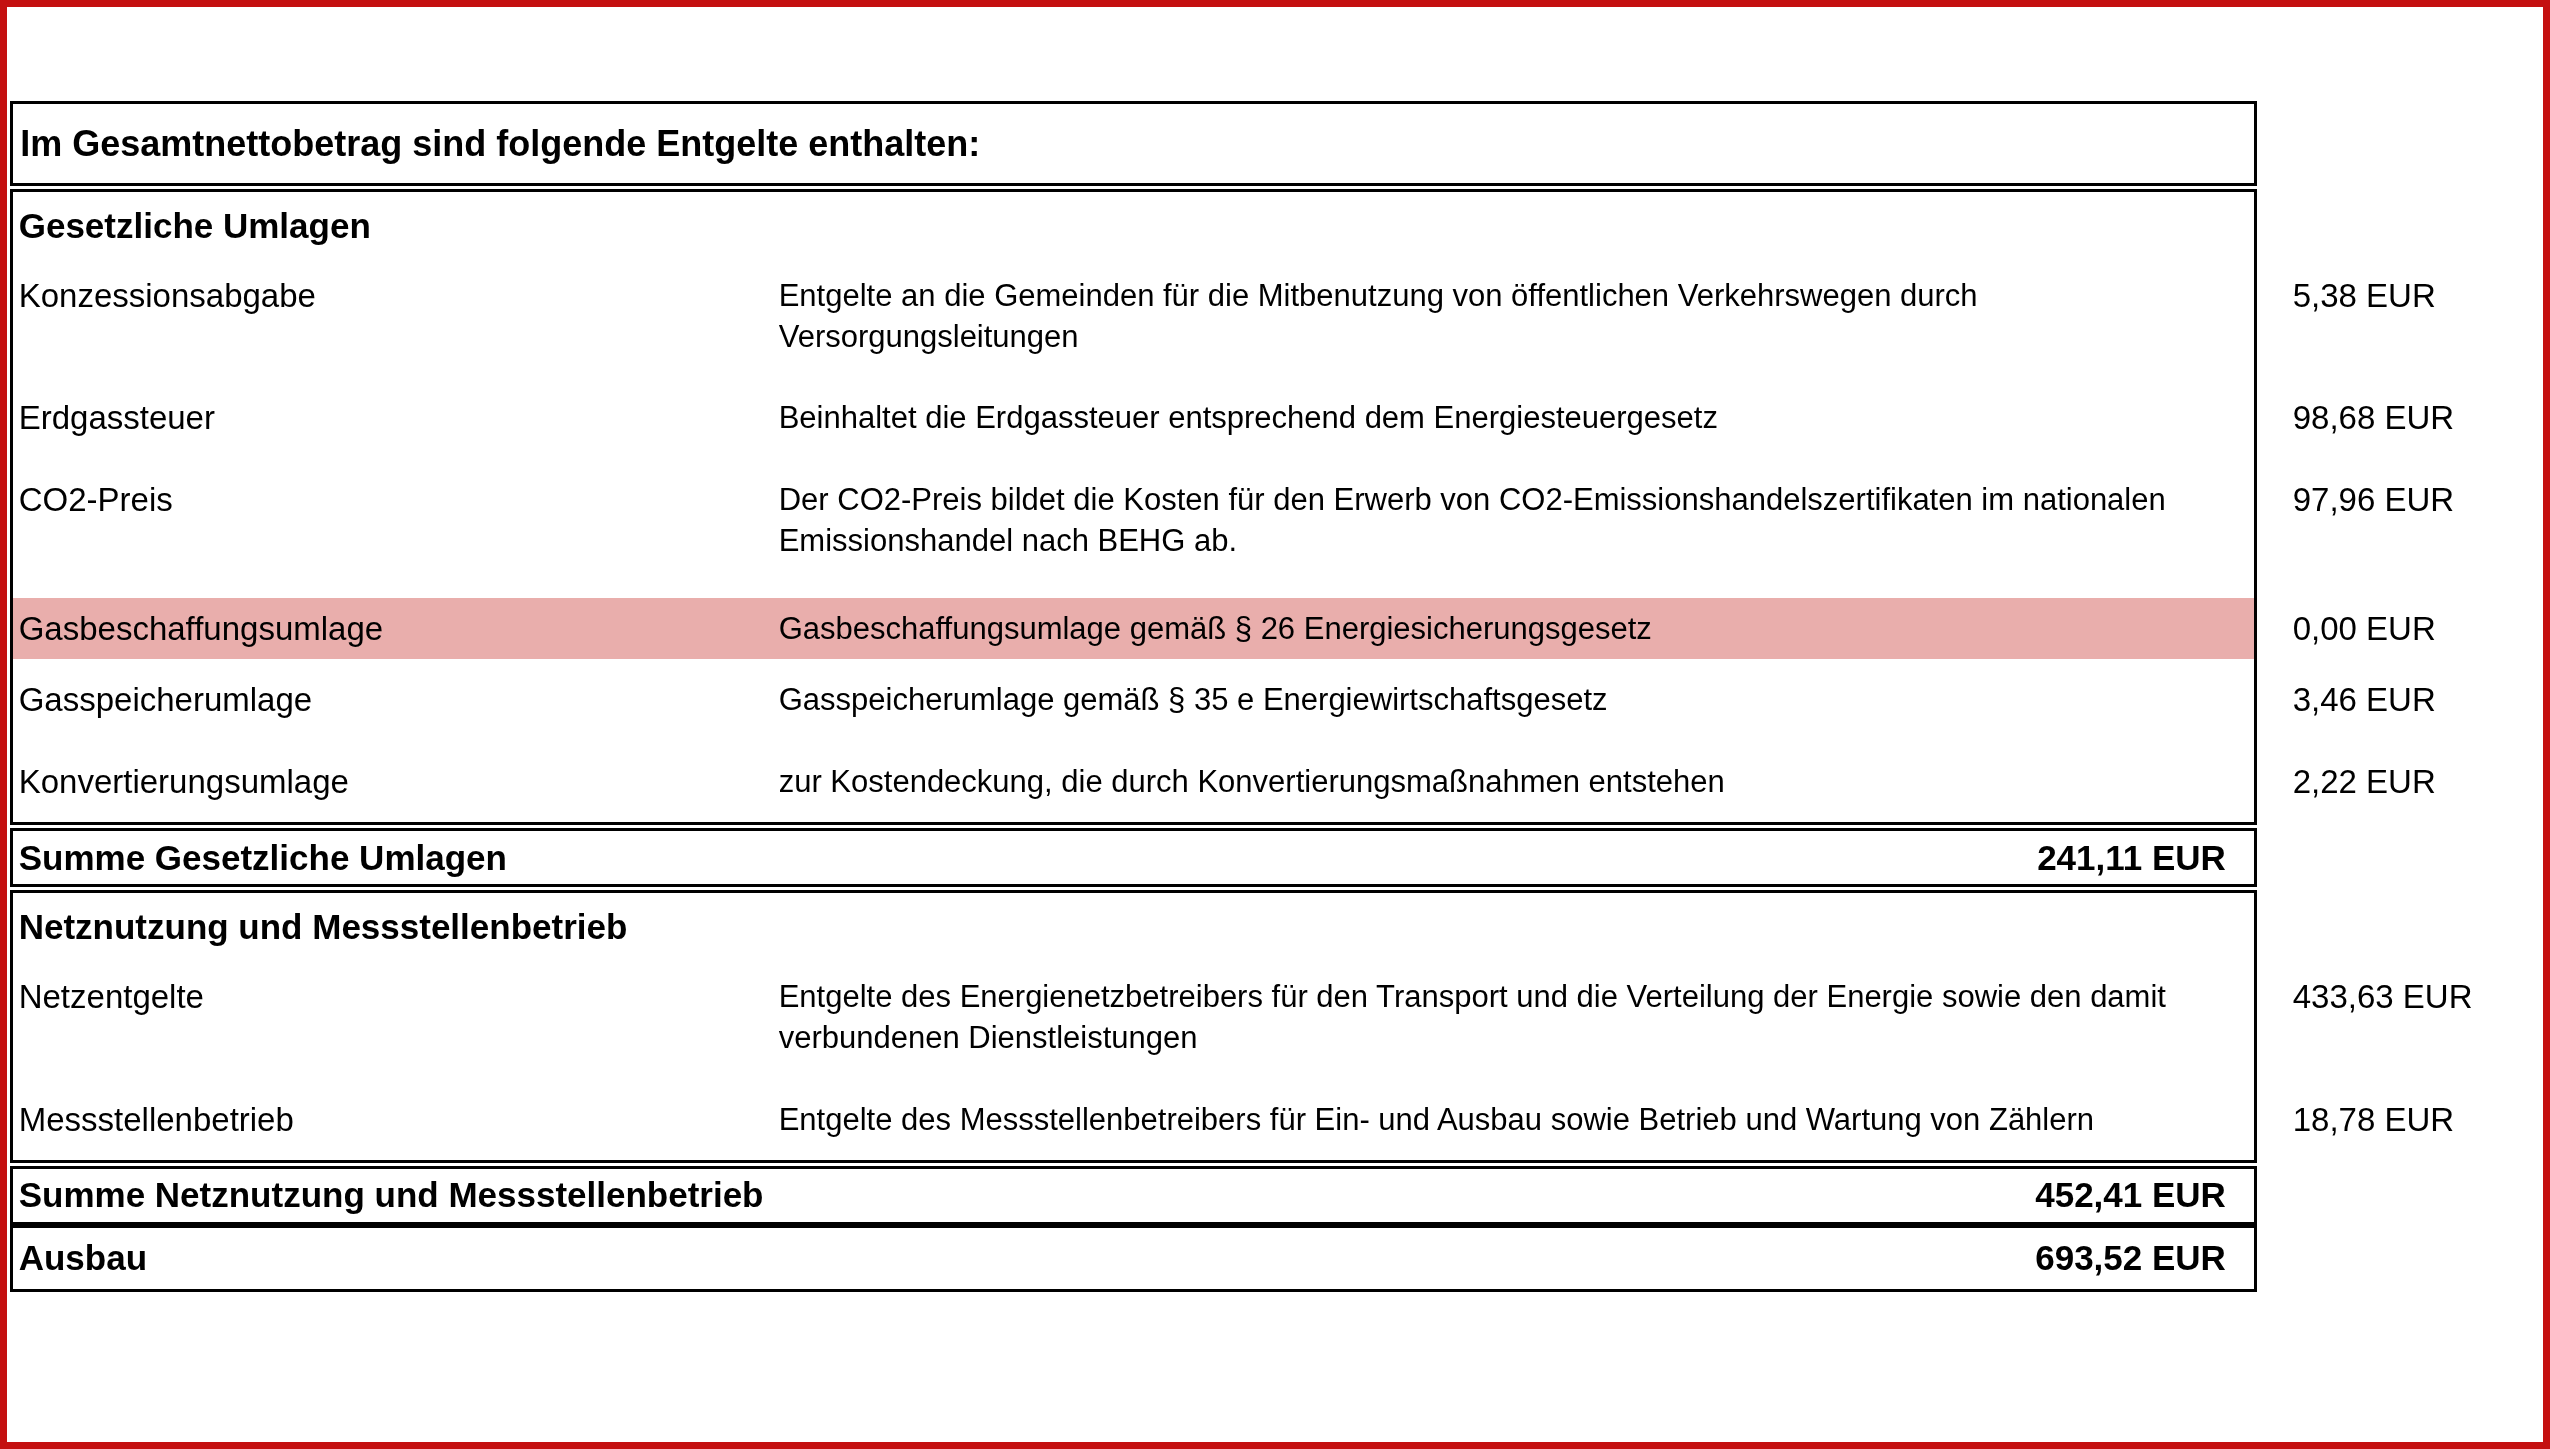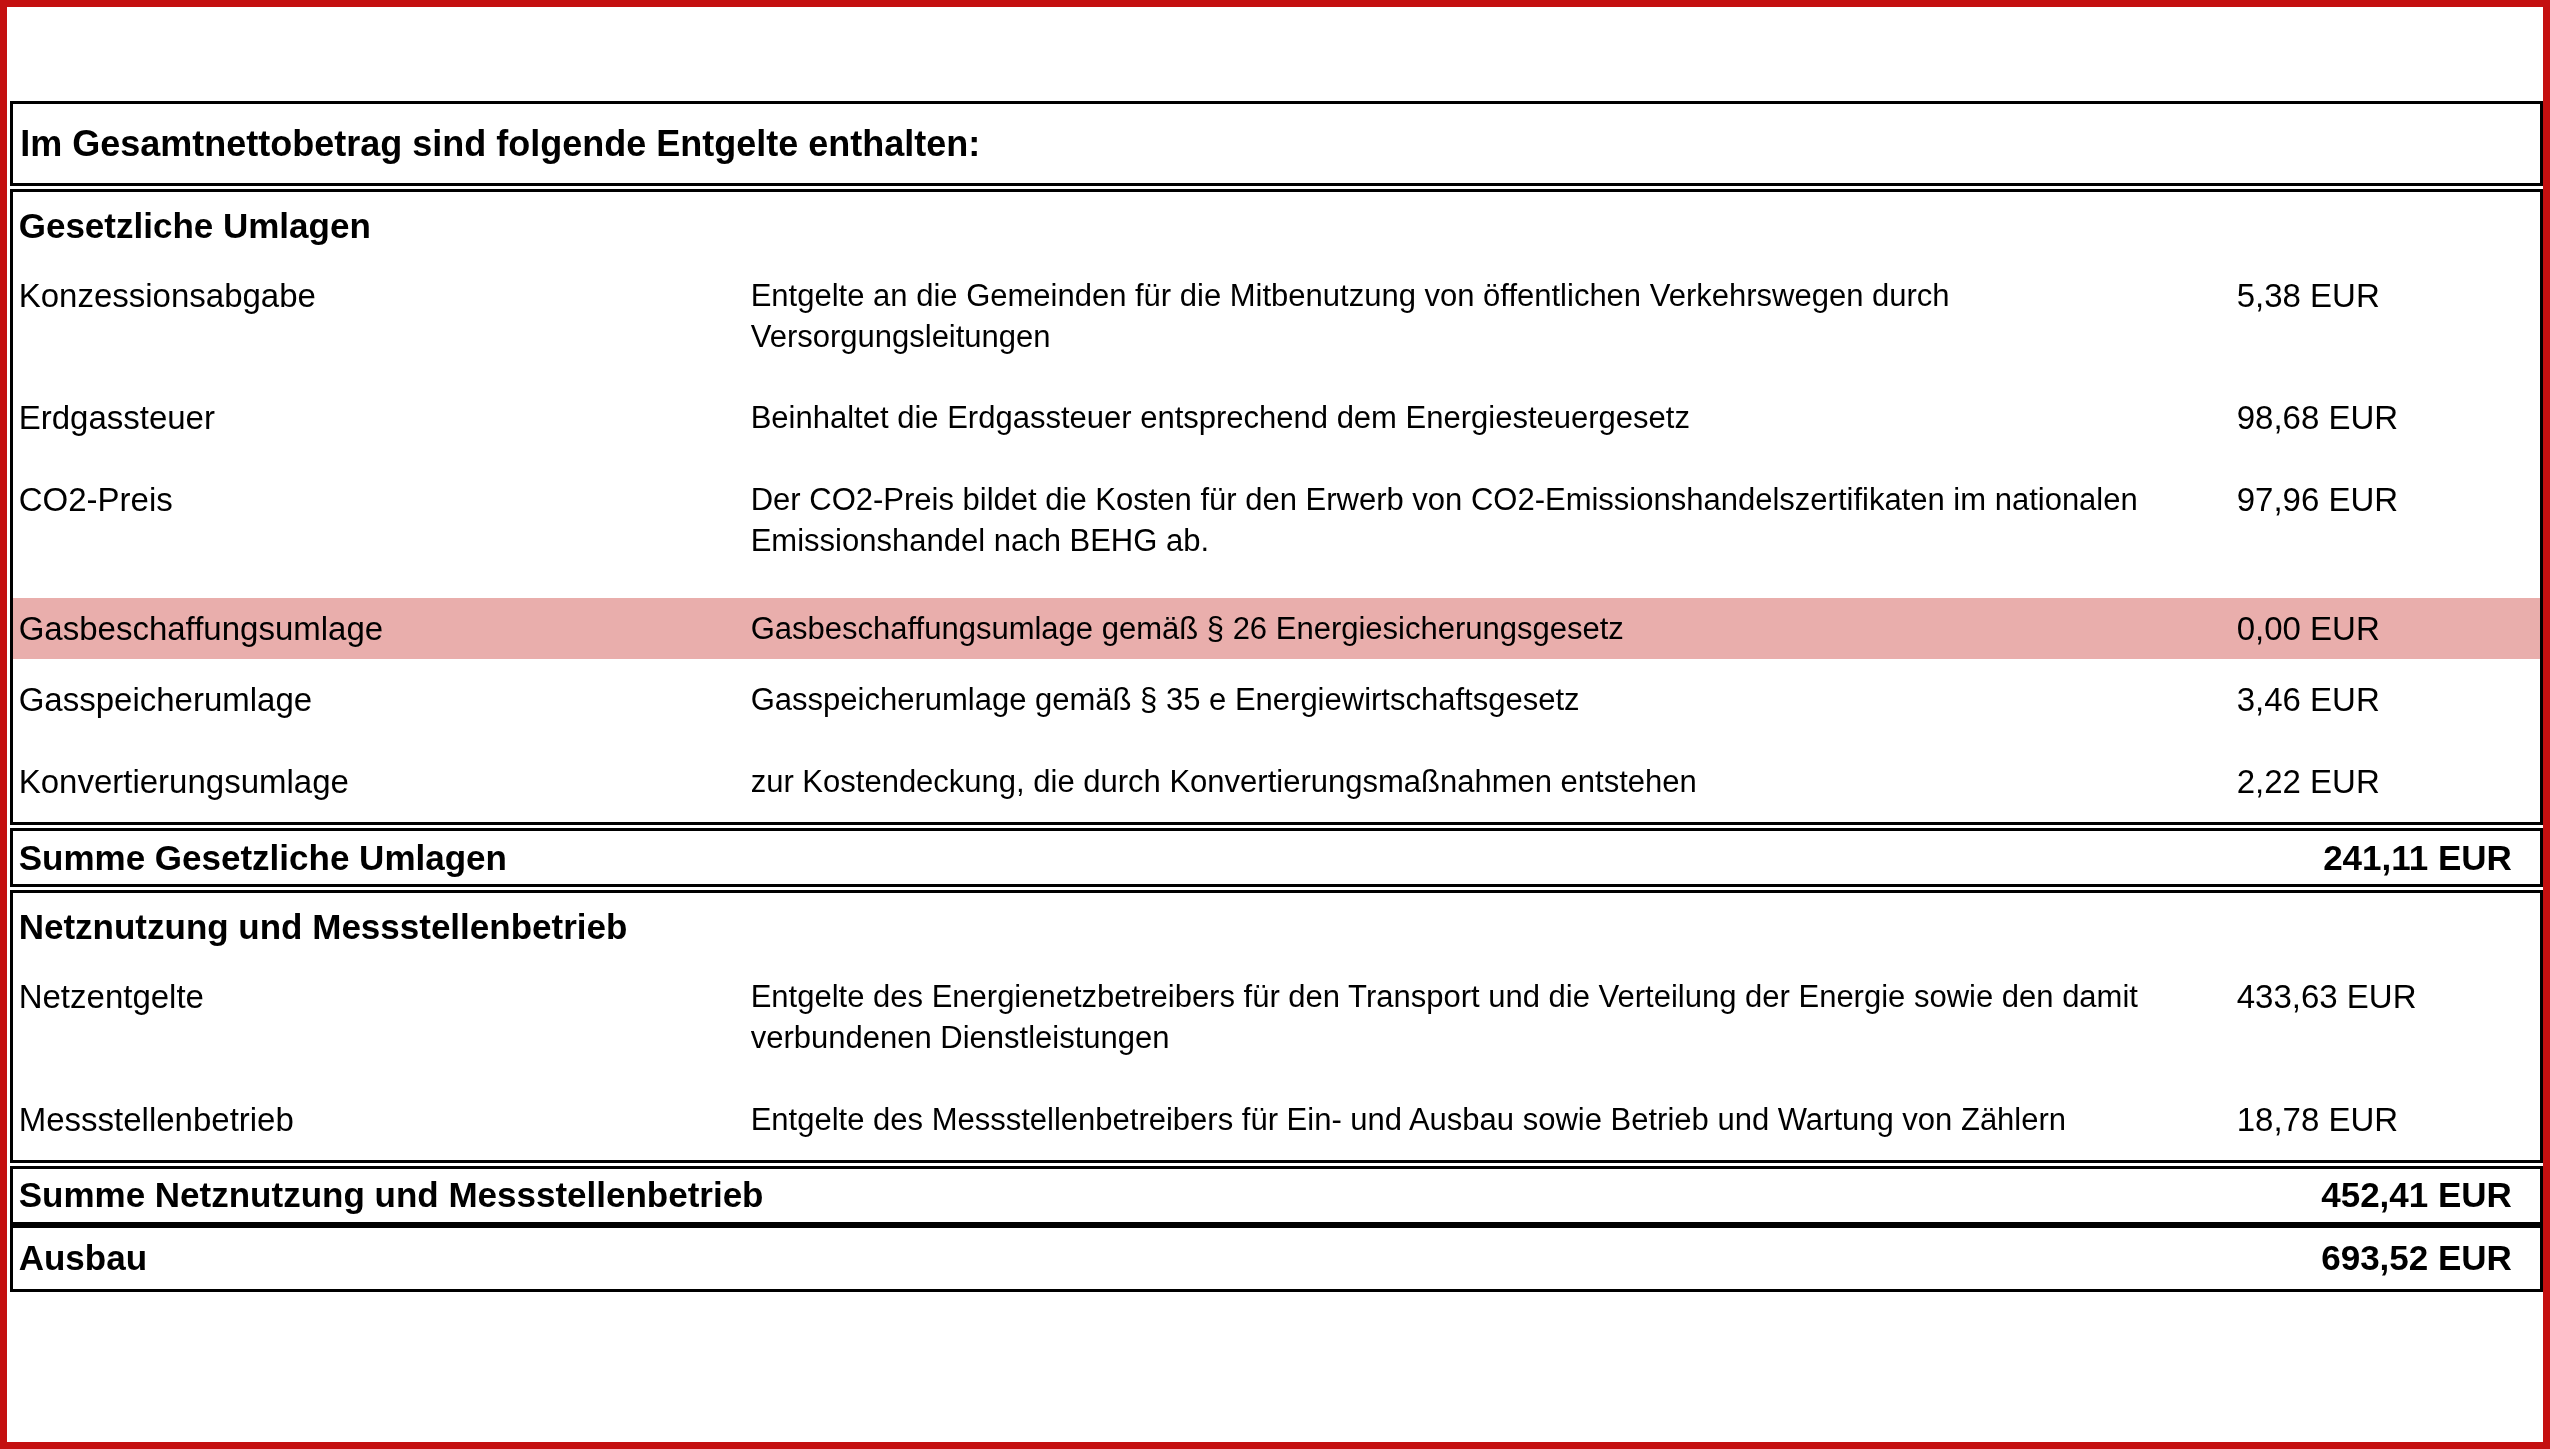"Im Gesamtnettobetrag sind folgende" .doc { width: 2533px -> 2247px }
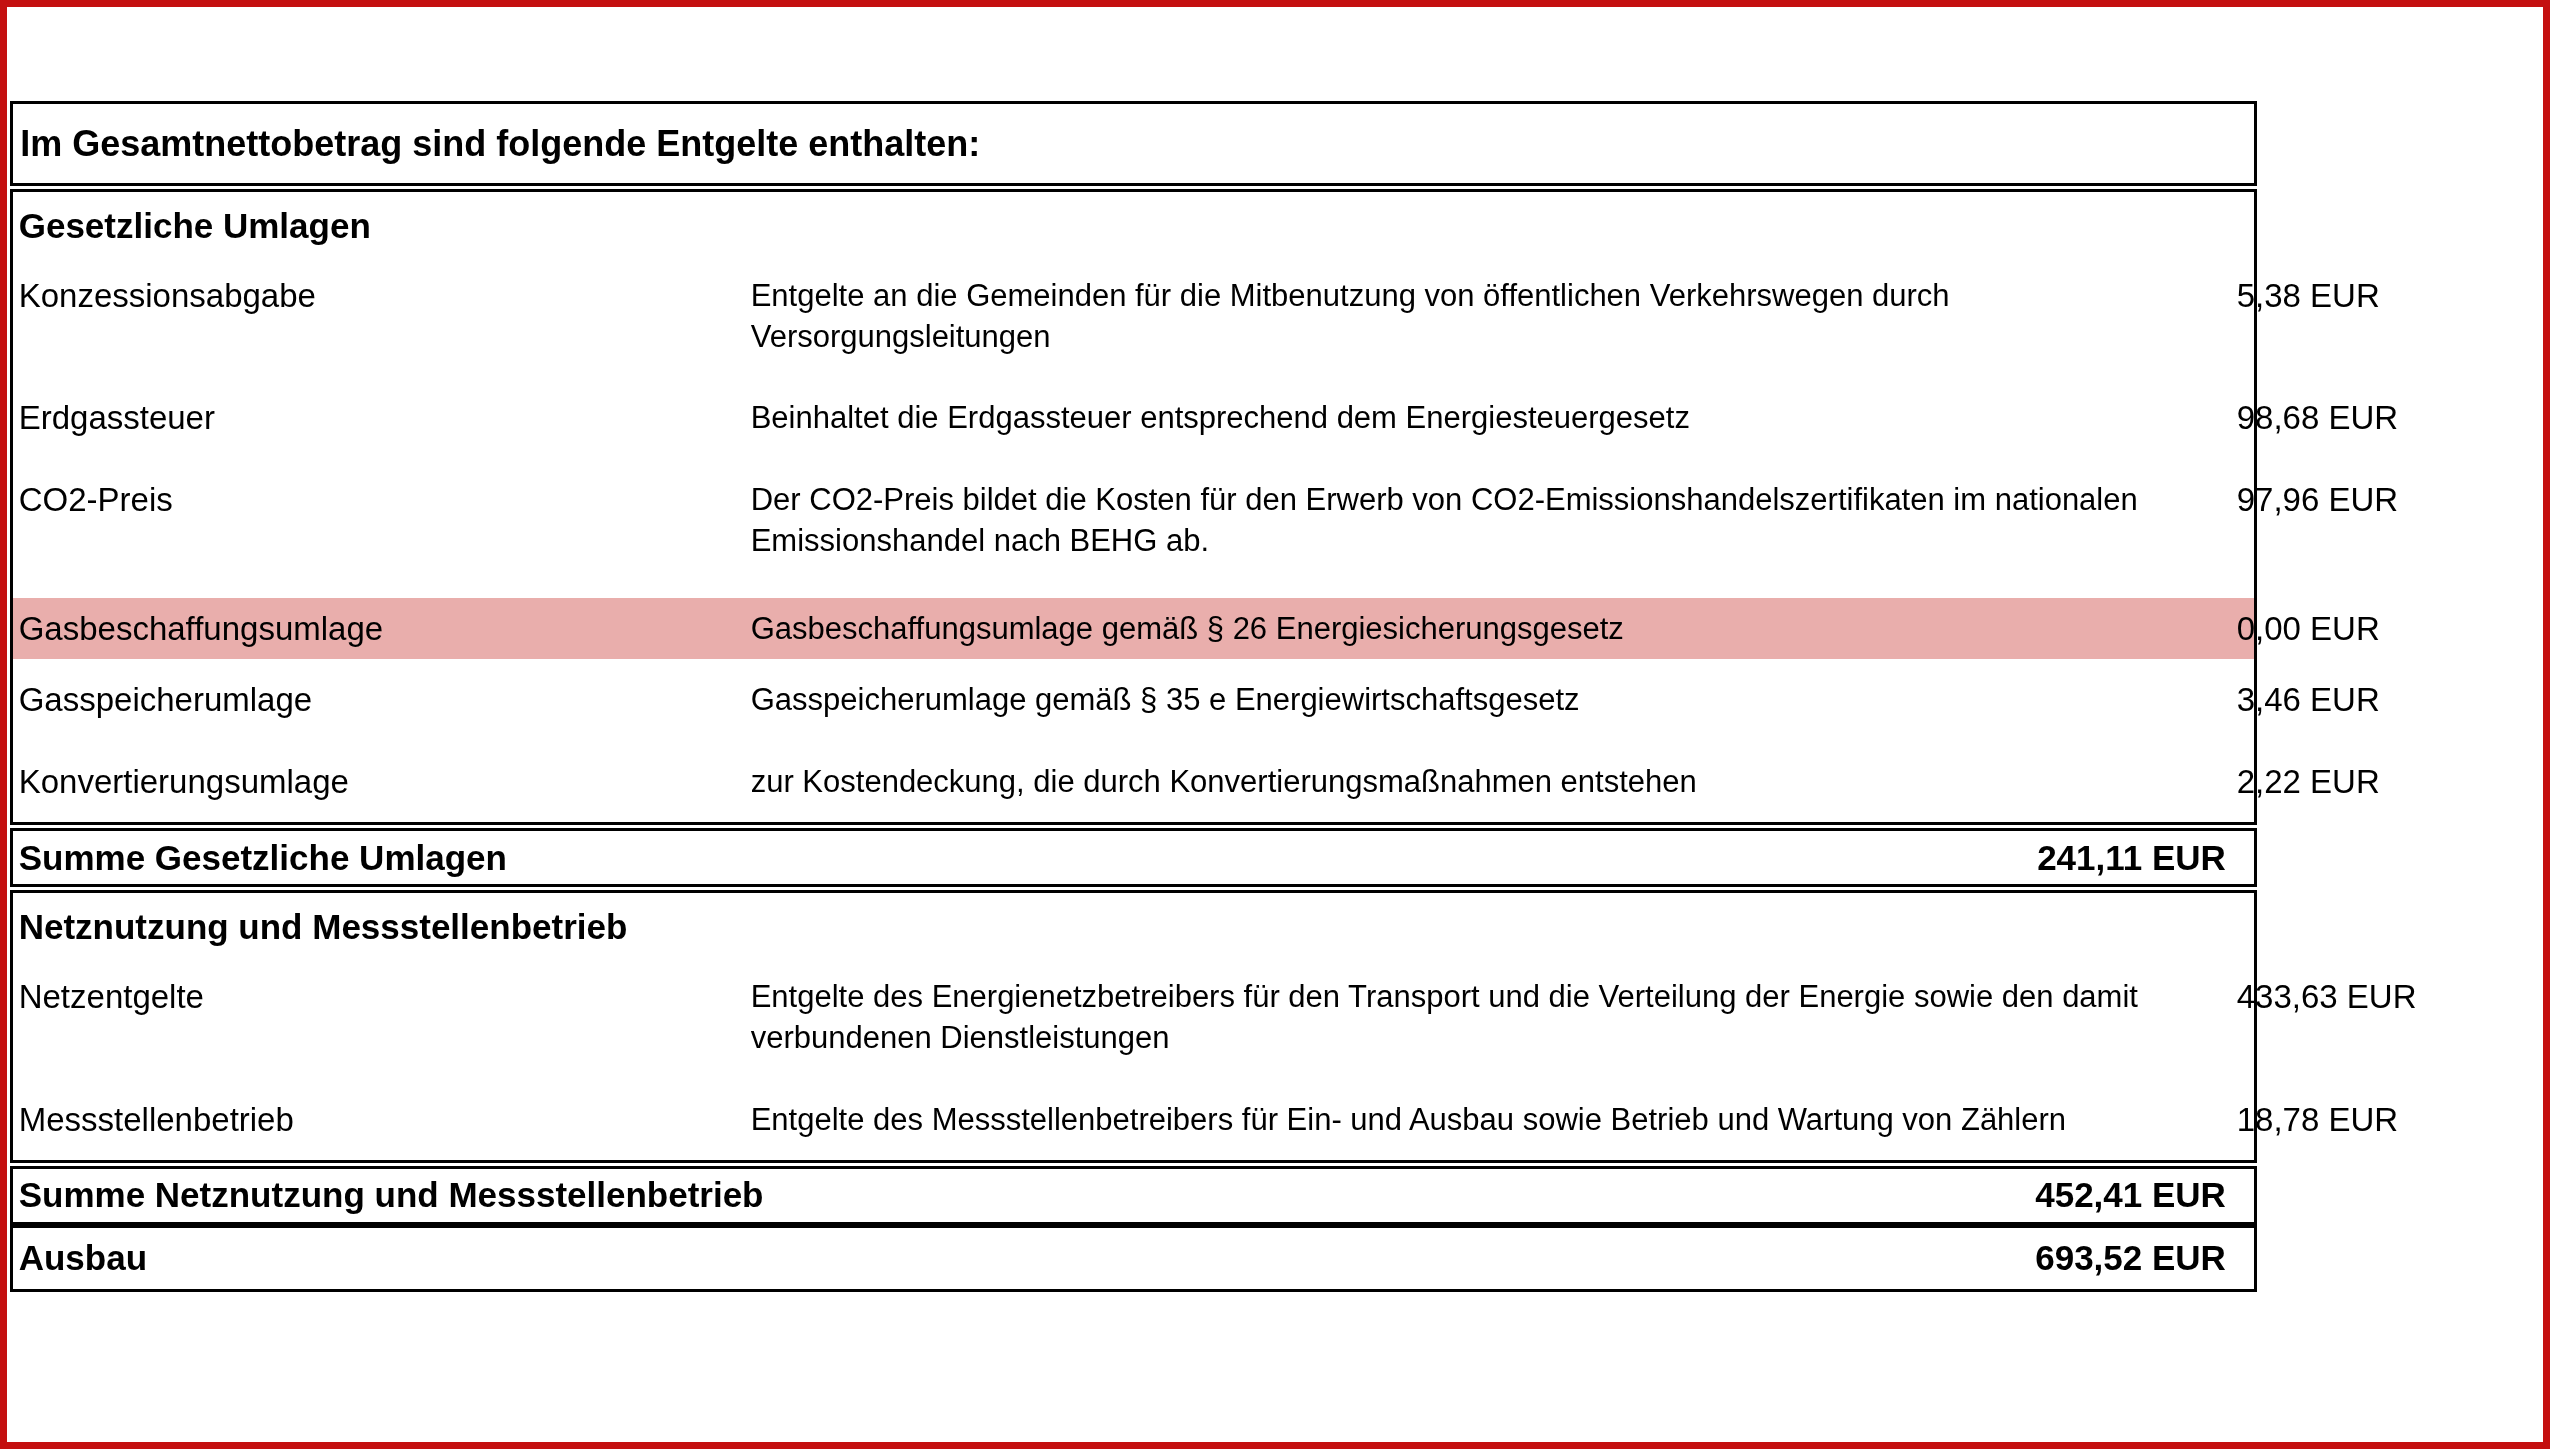"Konzessionsabgabe" .charge-row { gap: none -> 28px }
